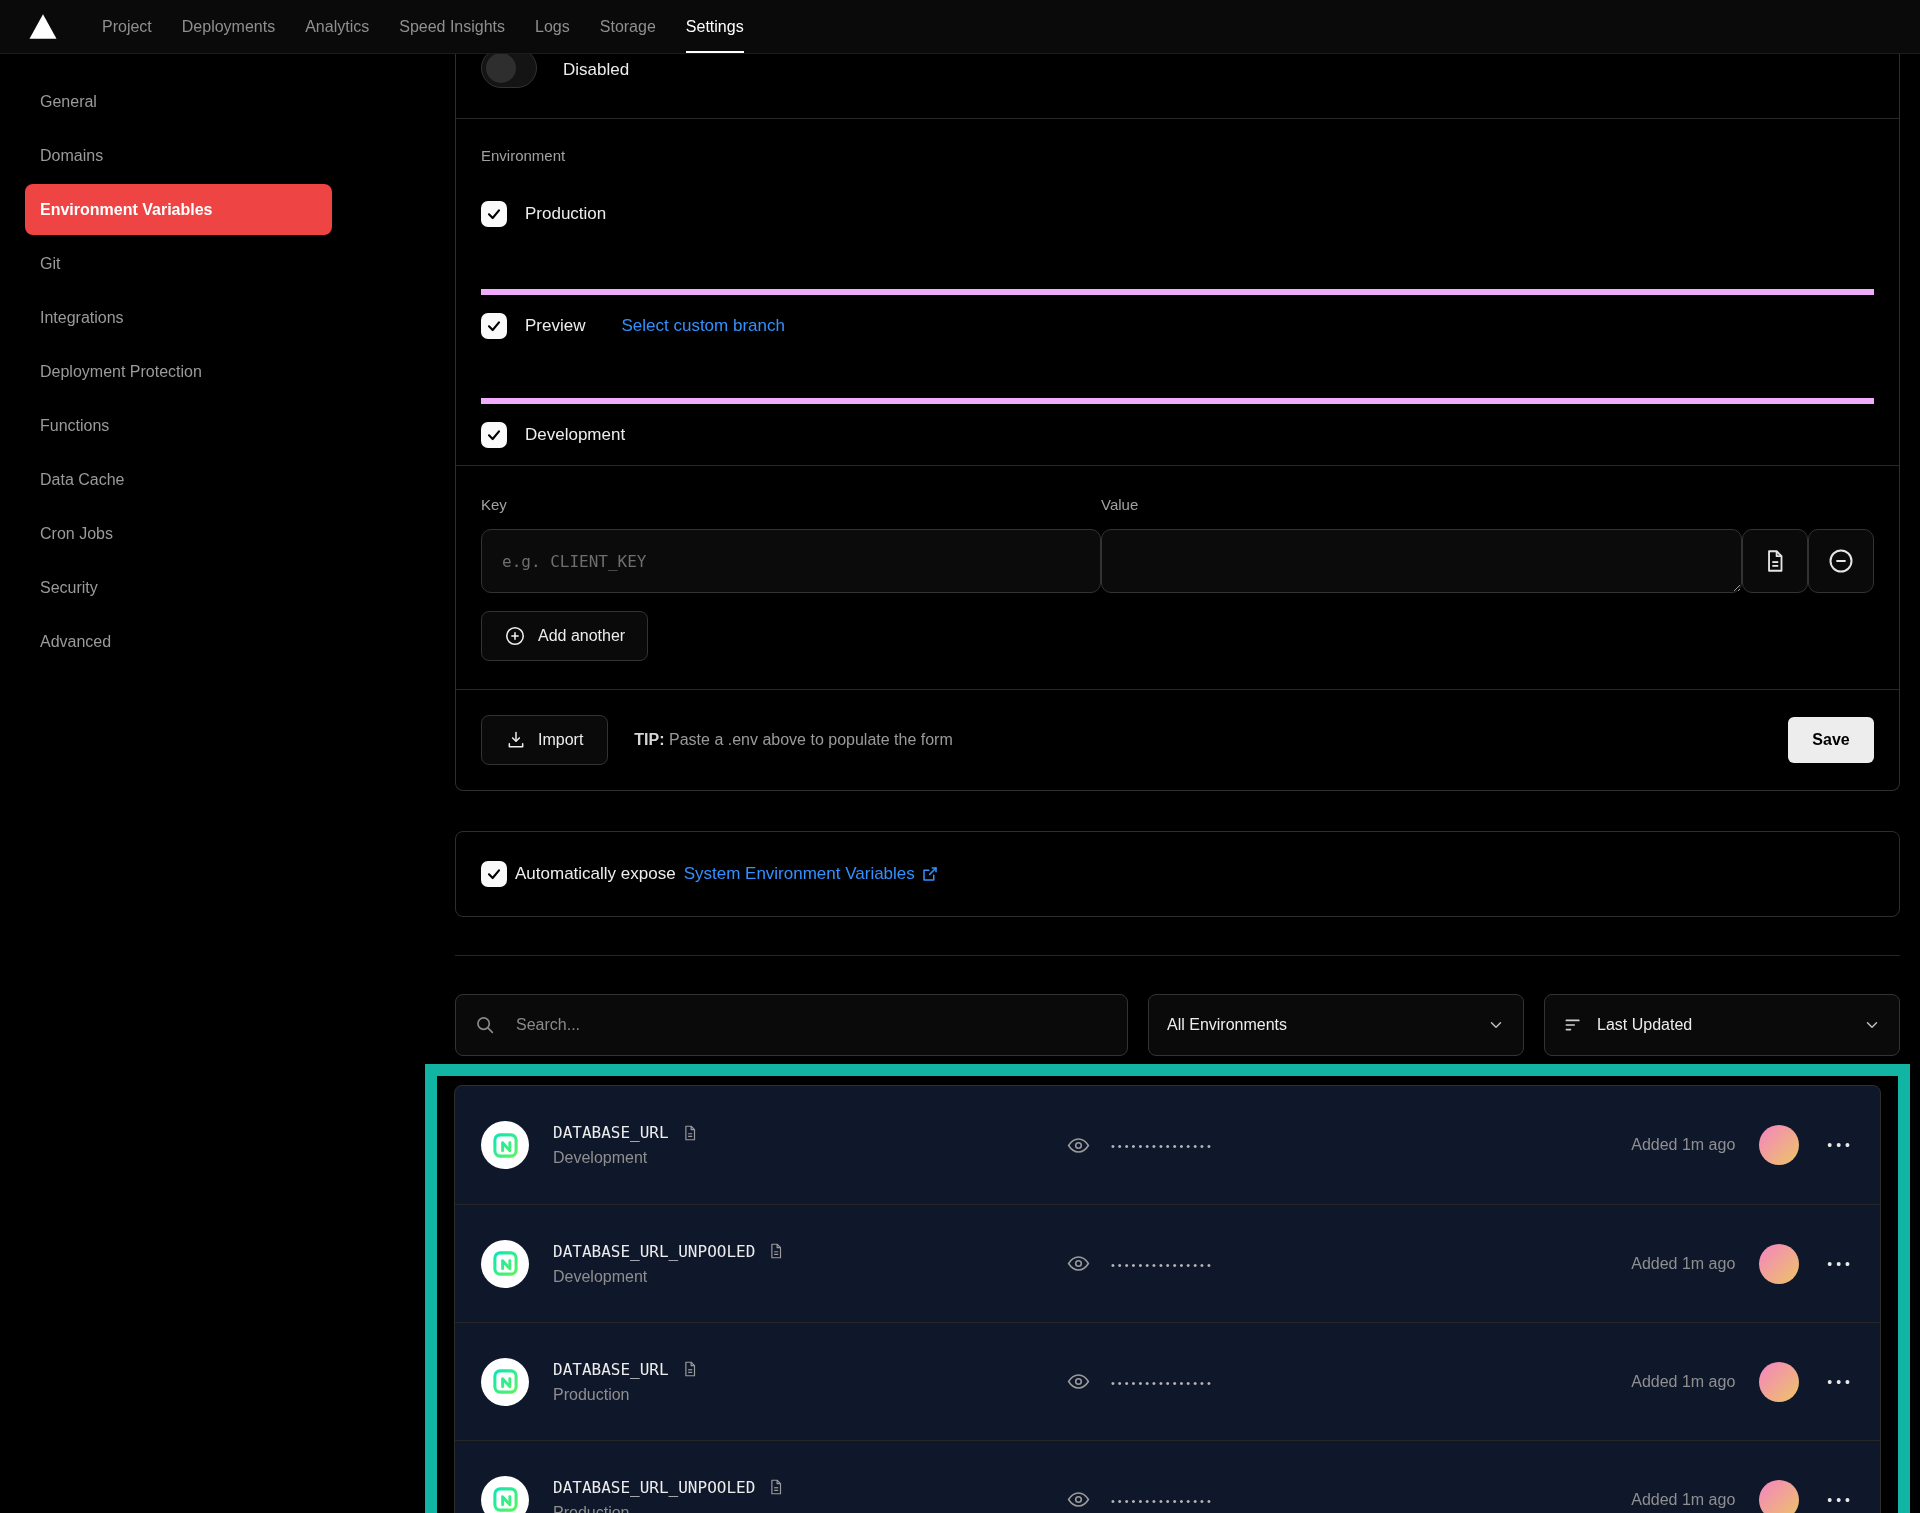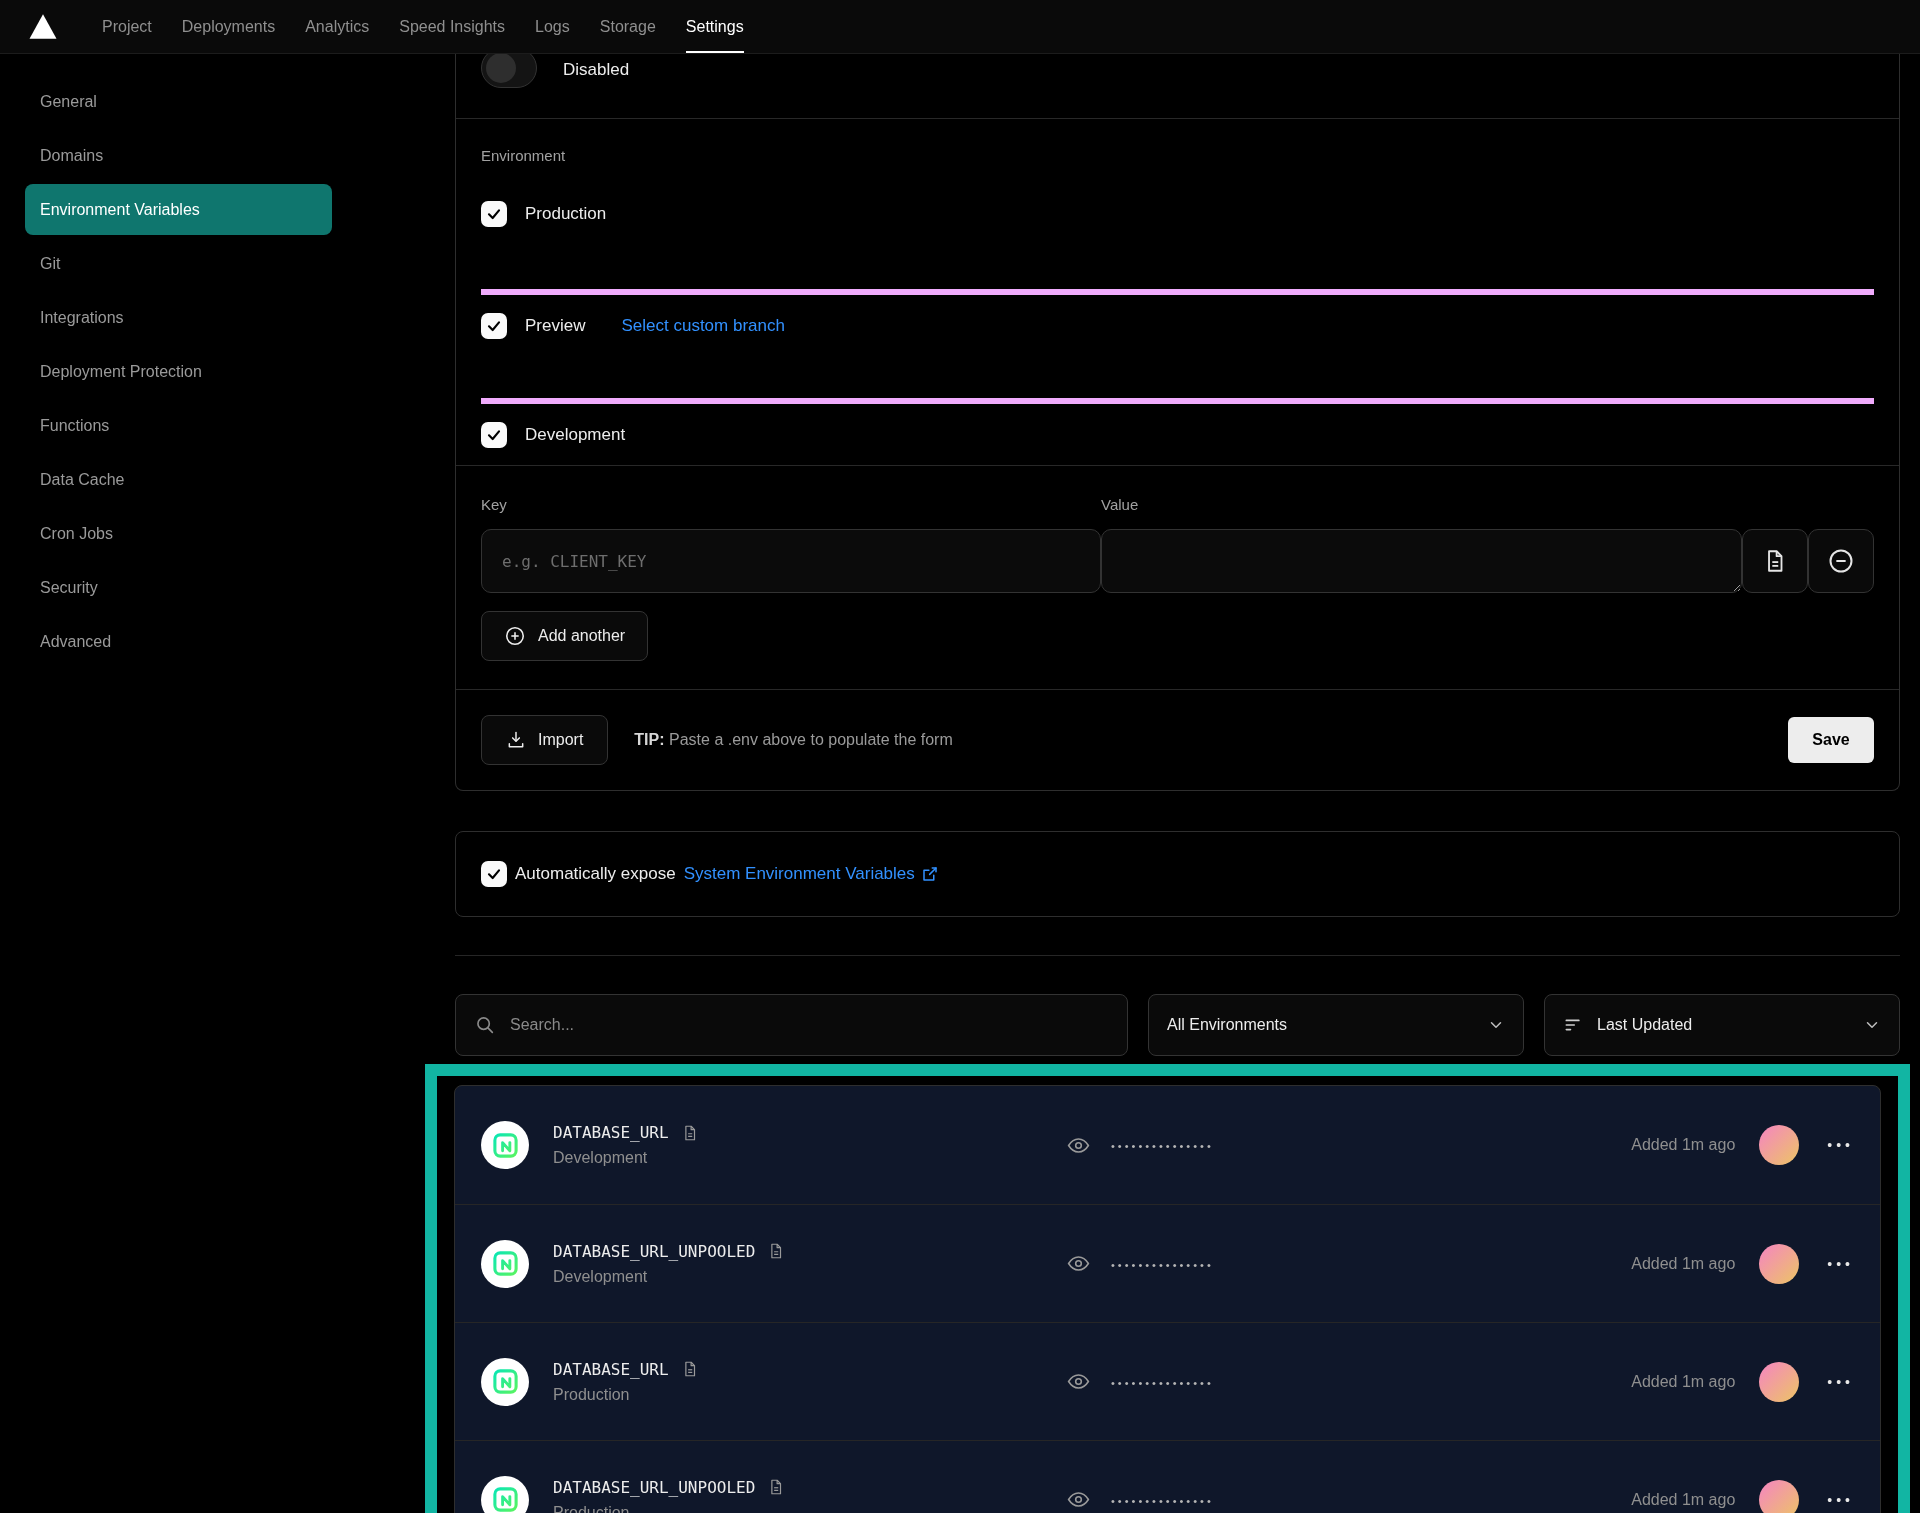"Environment Variables" .side-item.active { background: #0f766e -> #ef4444; font-weight: 400 -> 700 }
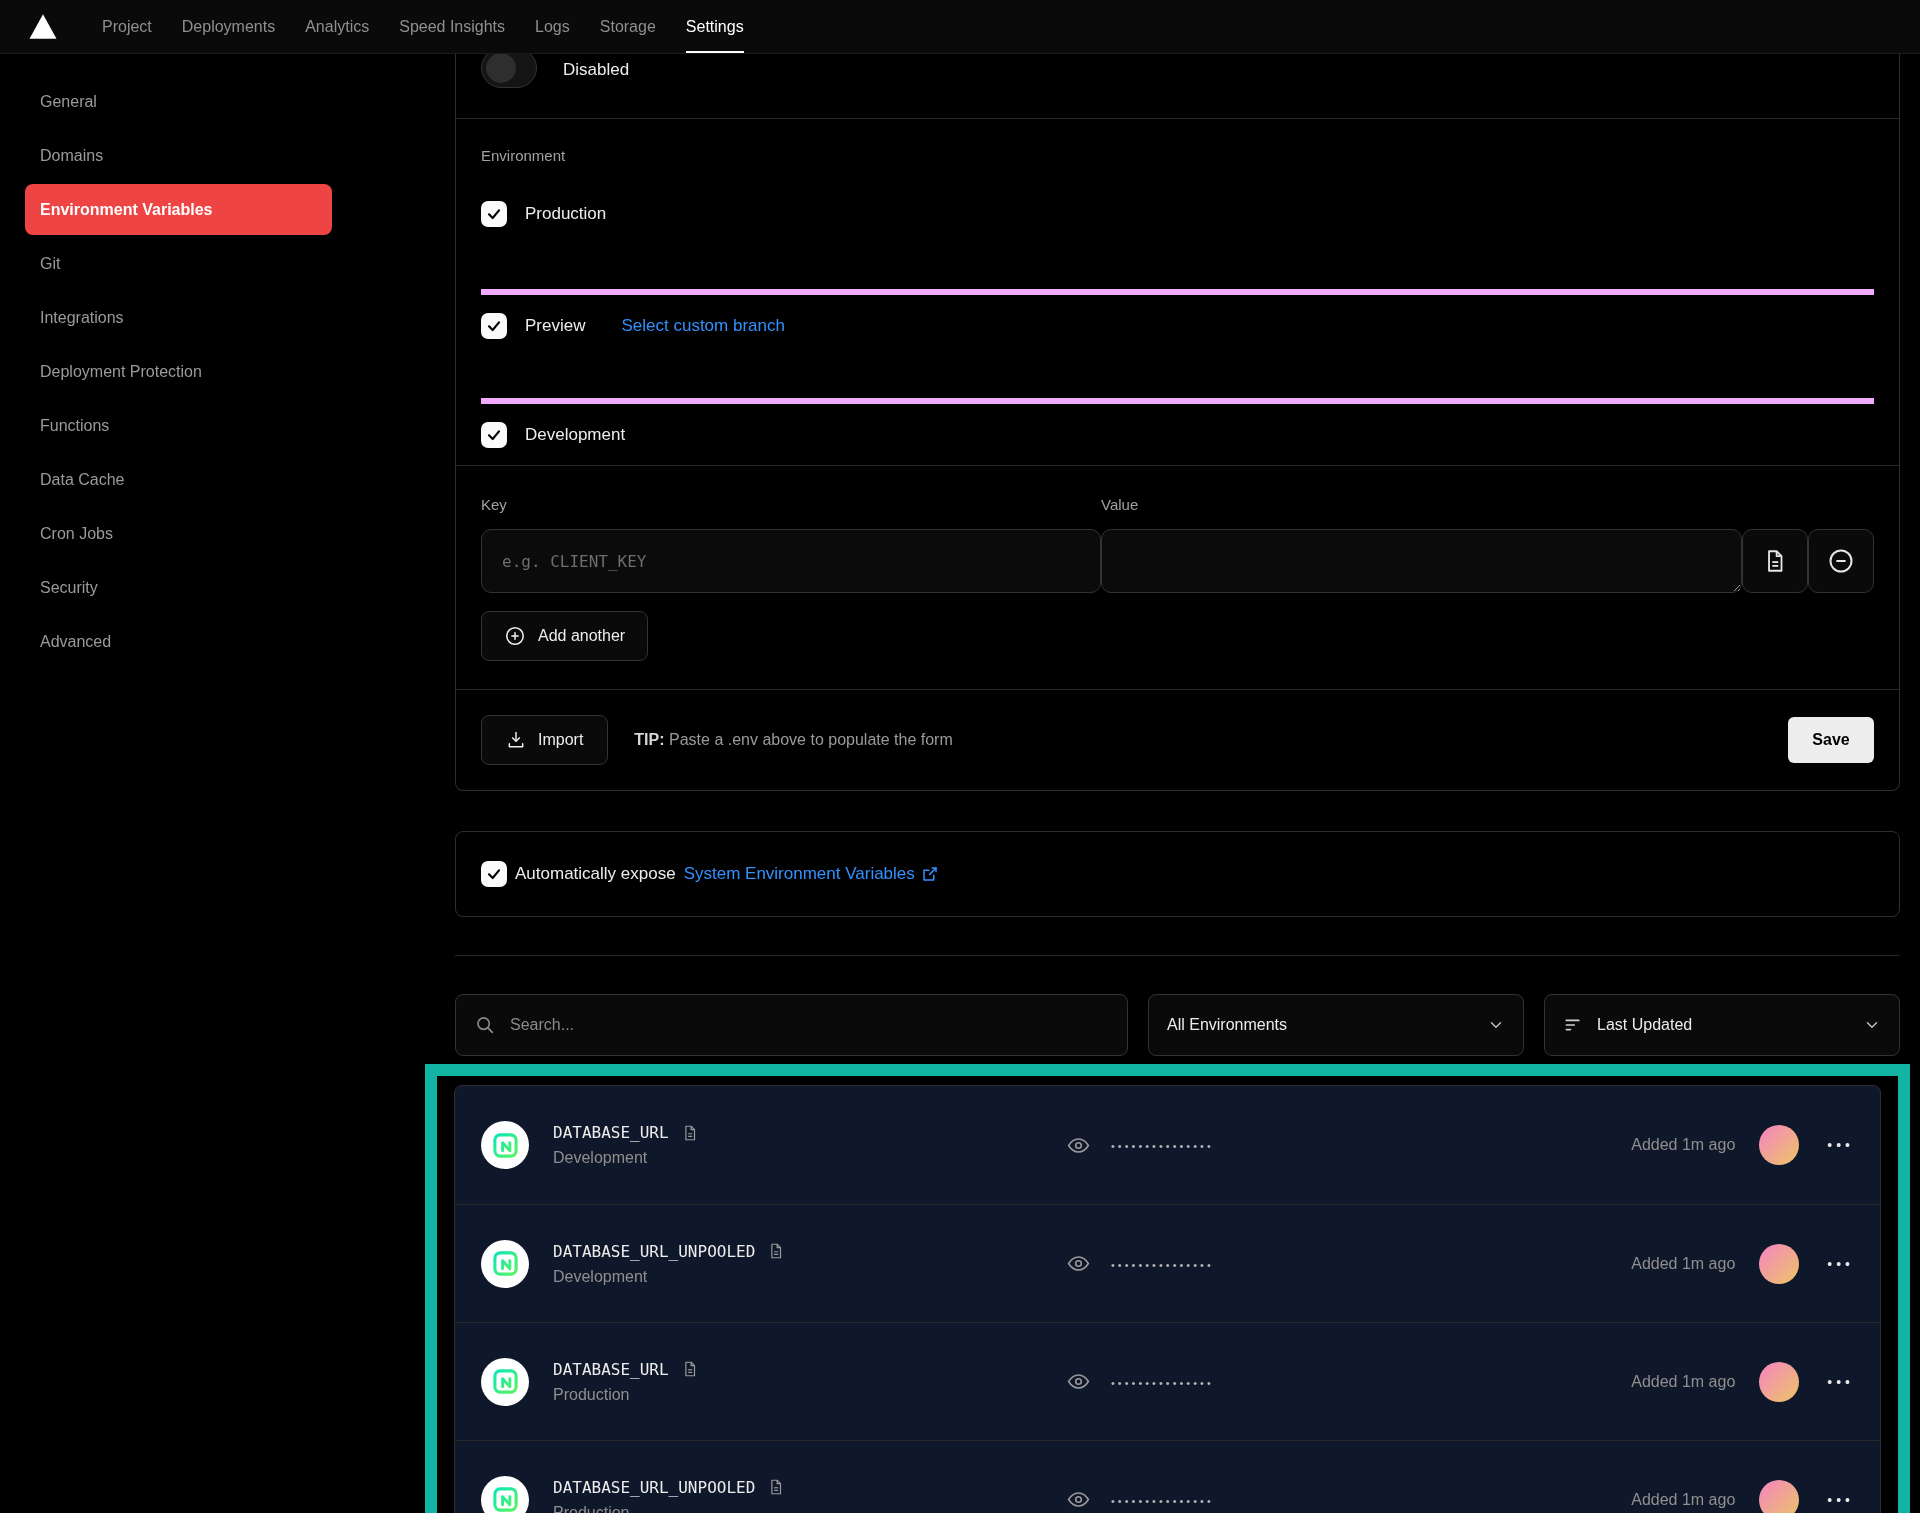"Search..." .search-box { gap: 14px -> 20px }
